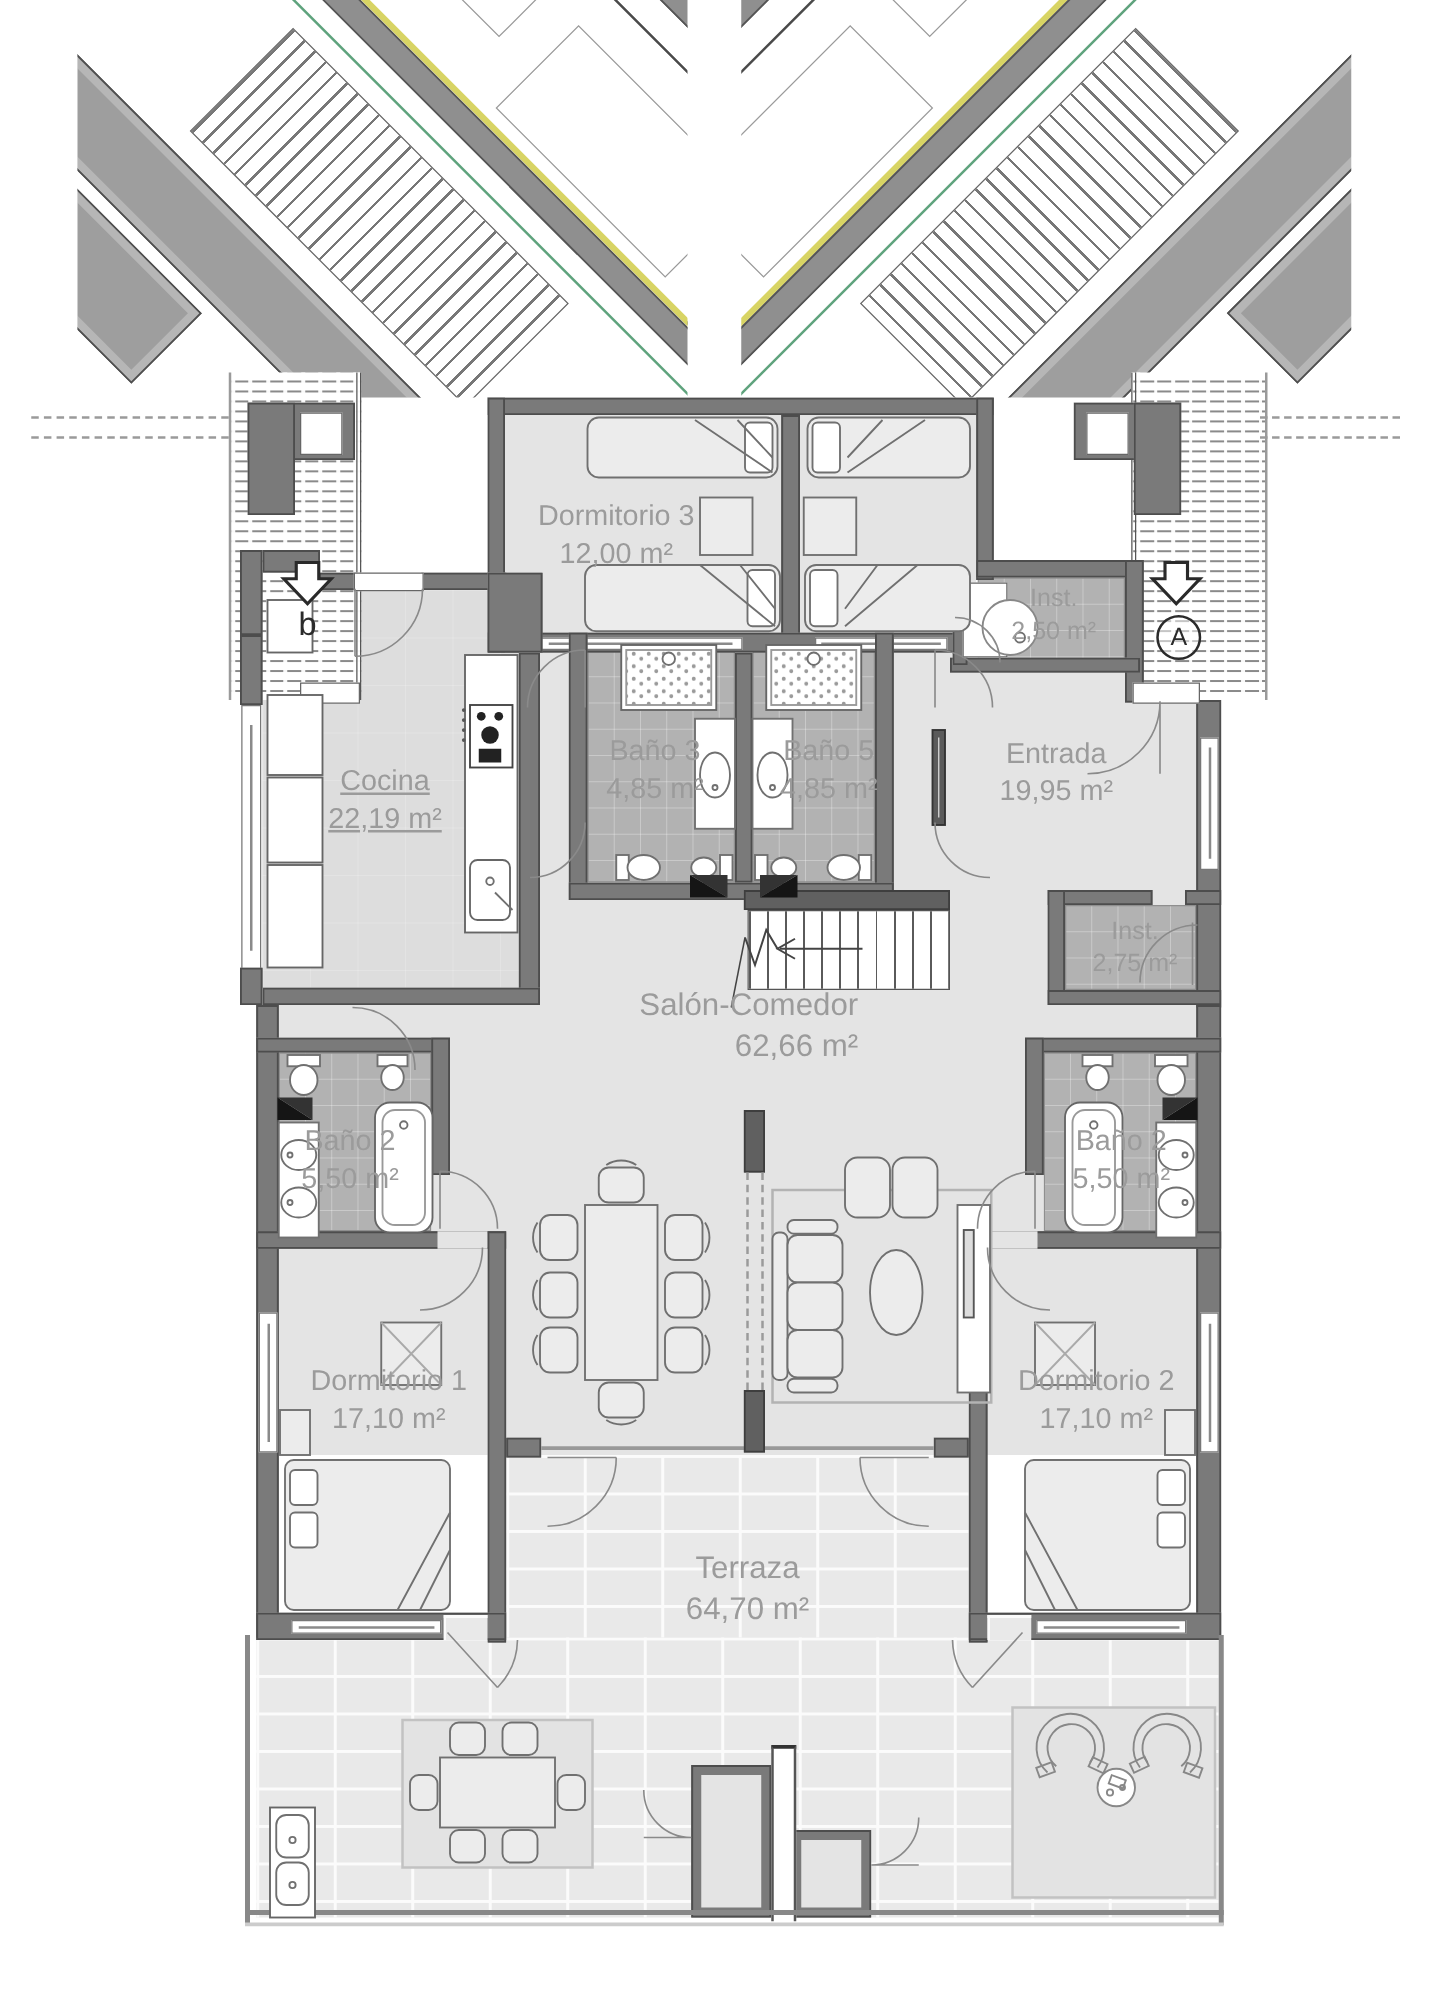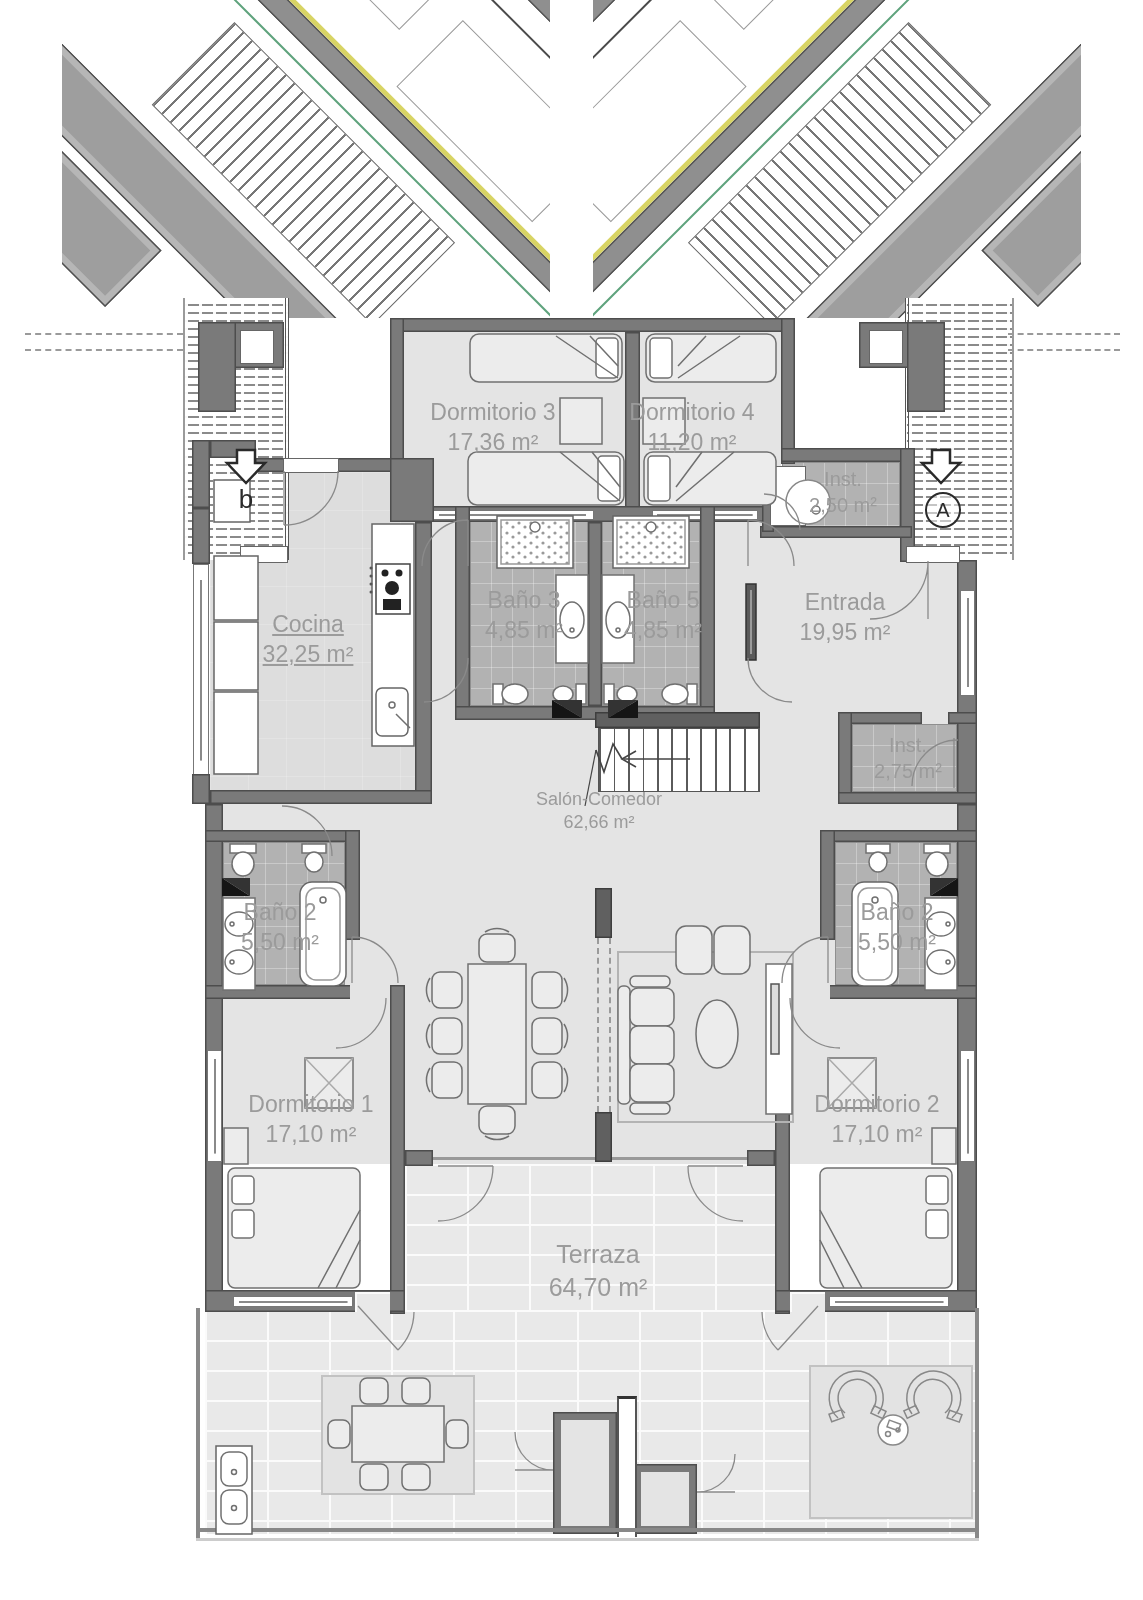"Dormitorio 4" div.lbl { html: <div> <span>Dormitorio 4</span> <span>11,20 m²</span> </div> -> none }
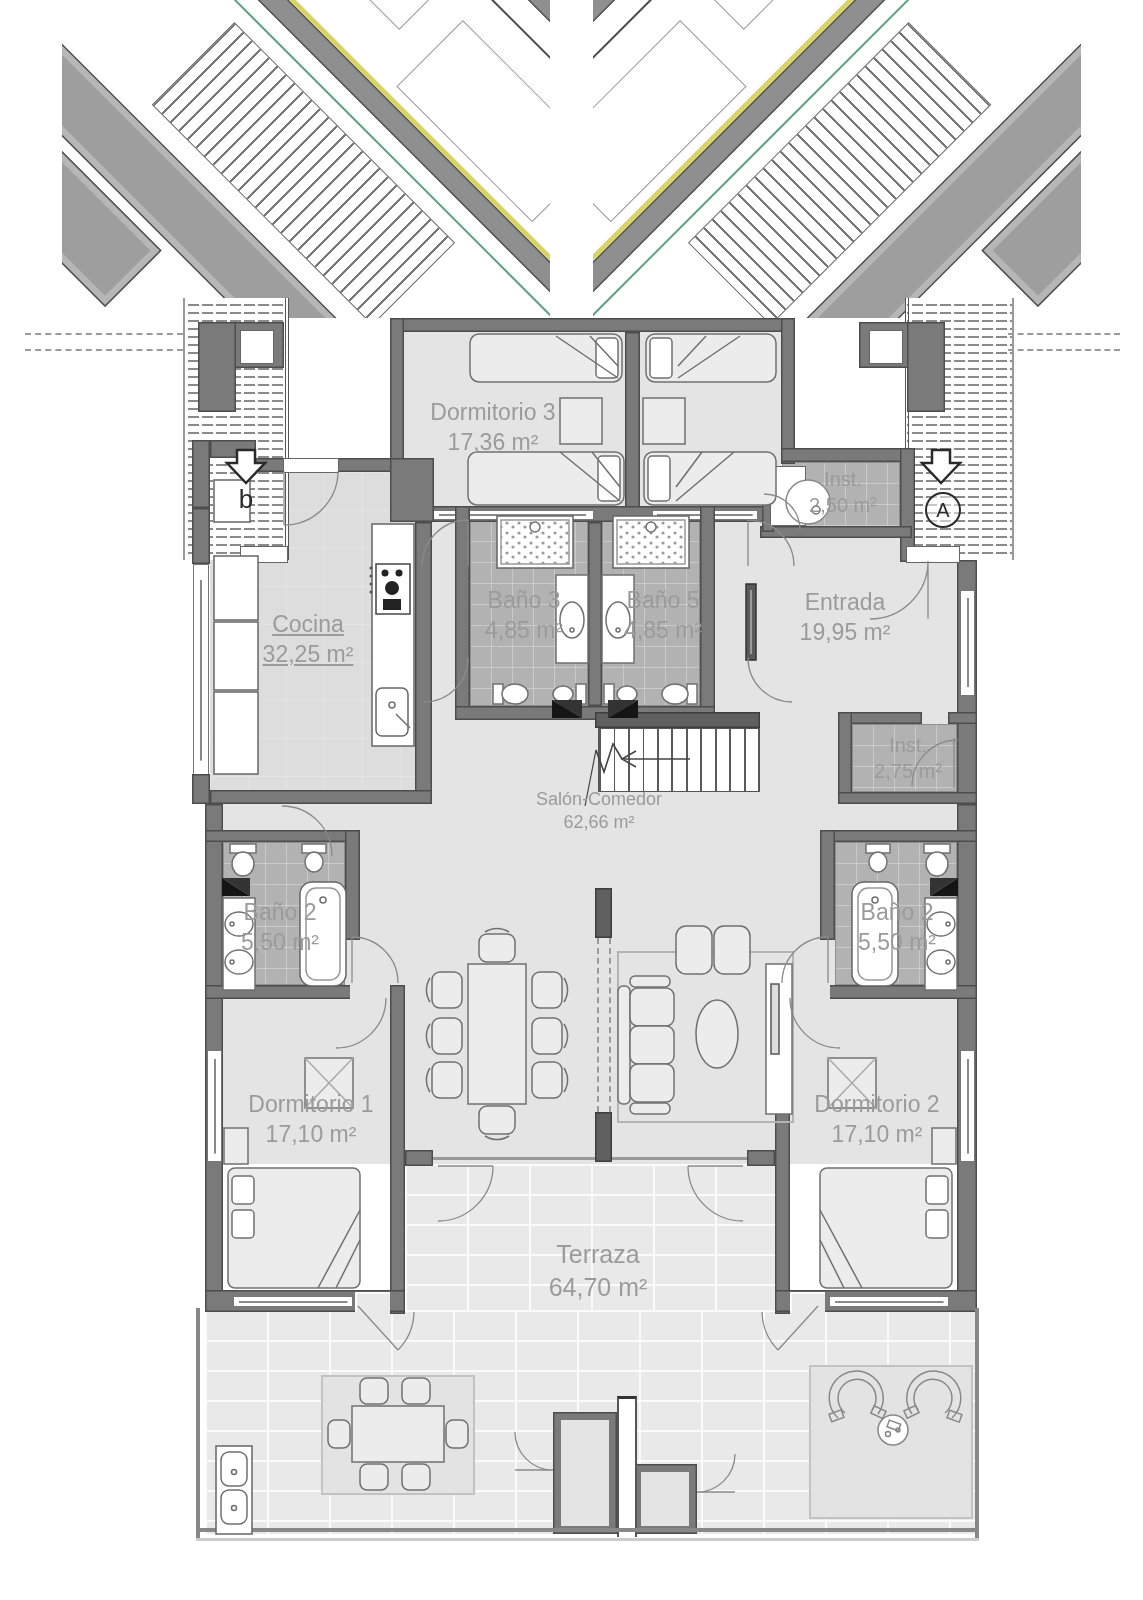"17,36 m²" span { text: 17,36 -> 12,00 }
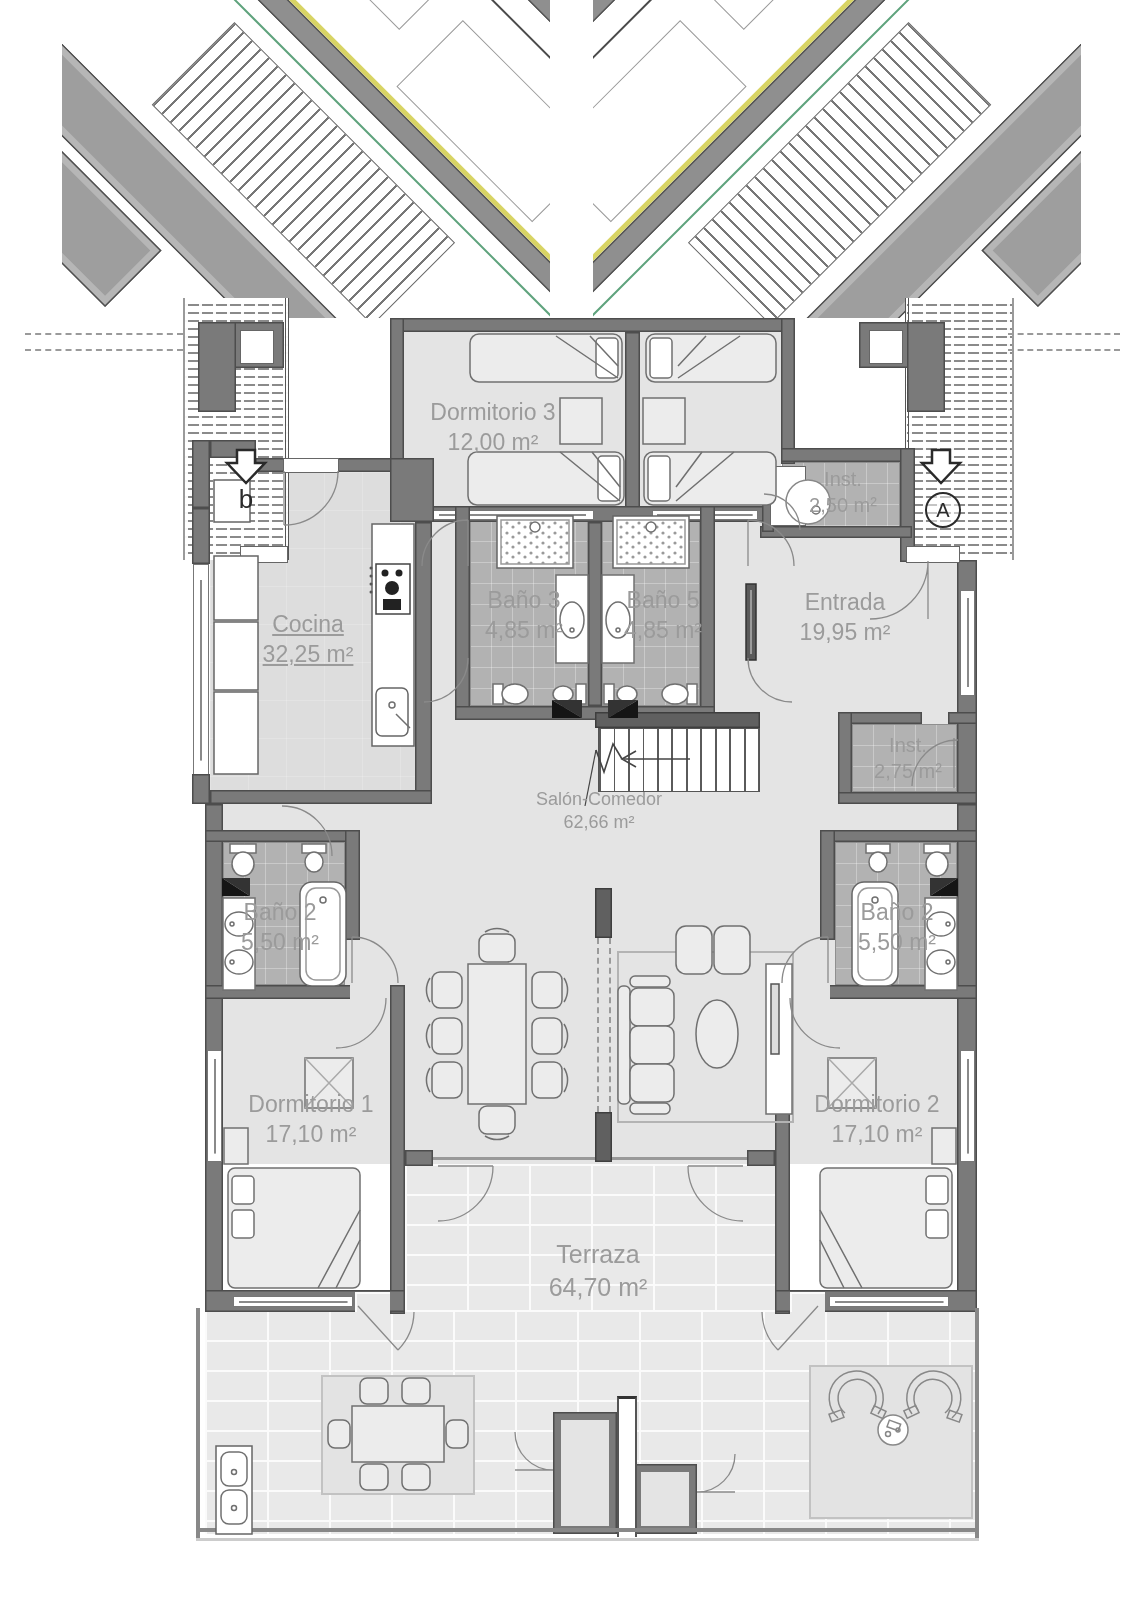"32,25 m²" span { text: 32,25 -> 22,19 }
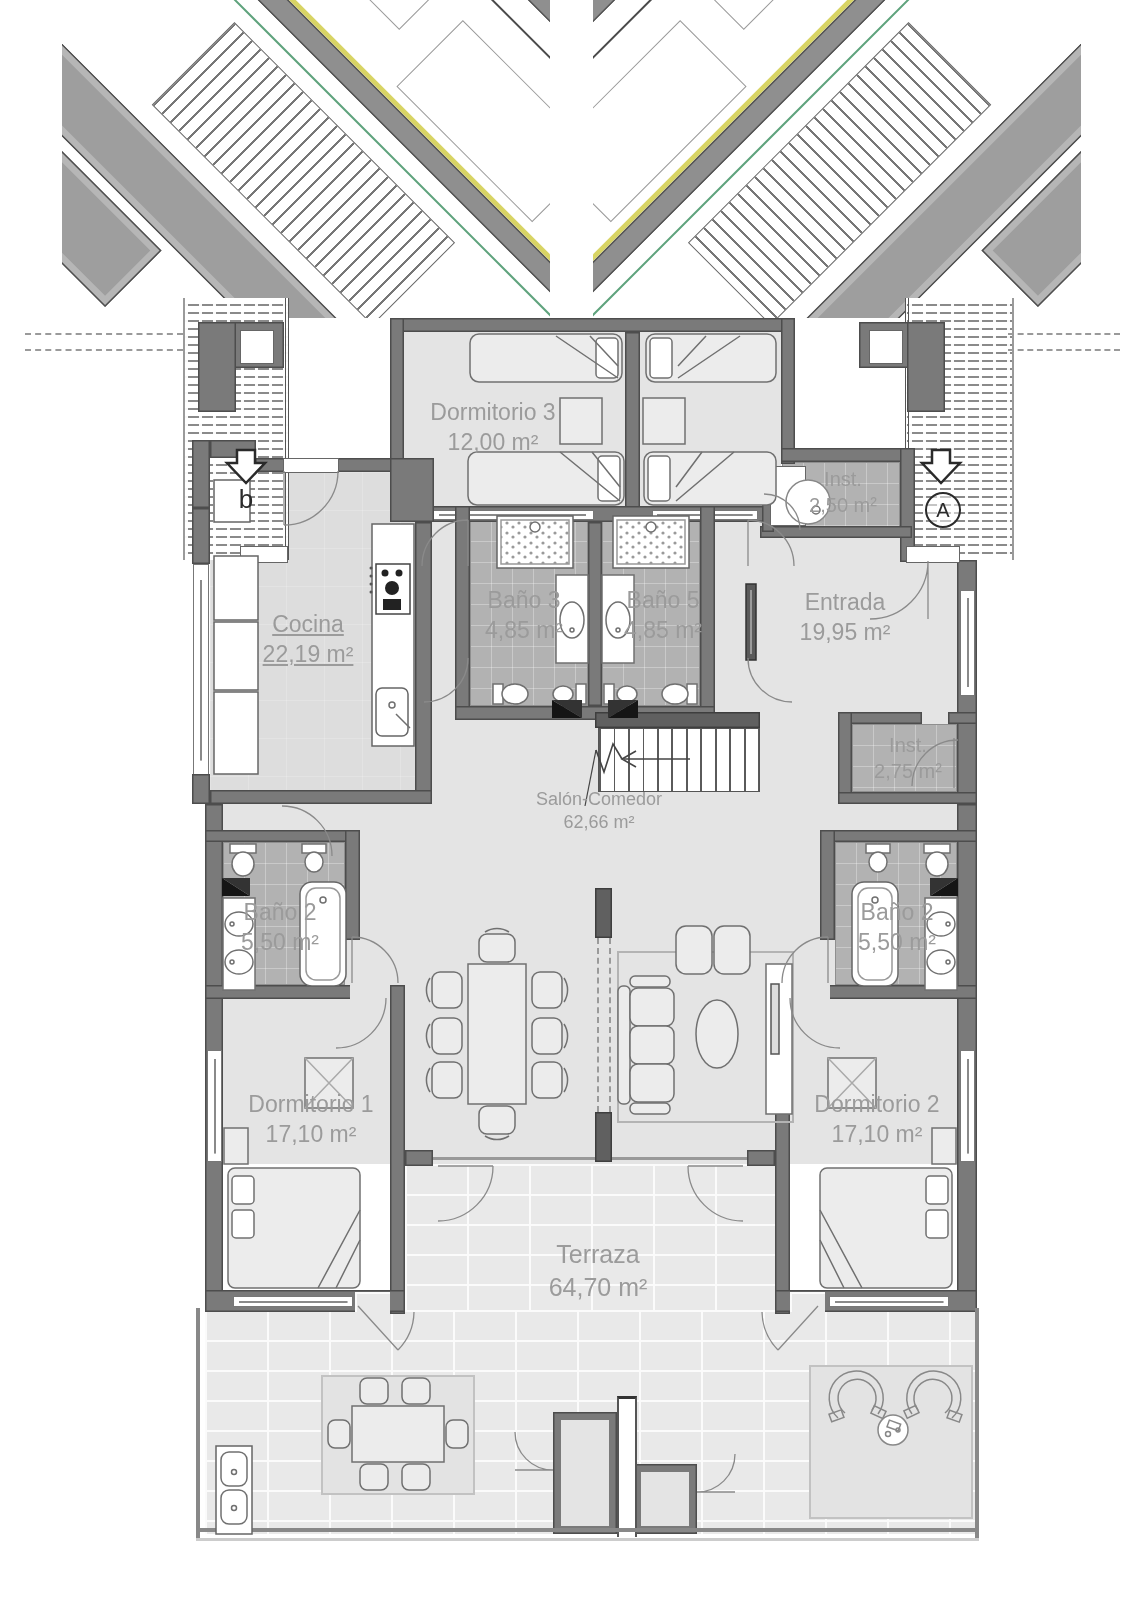"Salón-Comedor" .lg { font-size: 18px -> 25px; text-align: none -> right }
